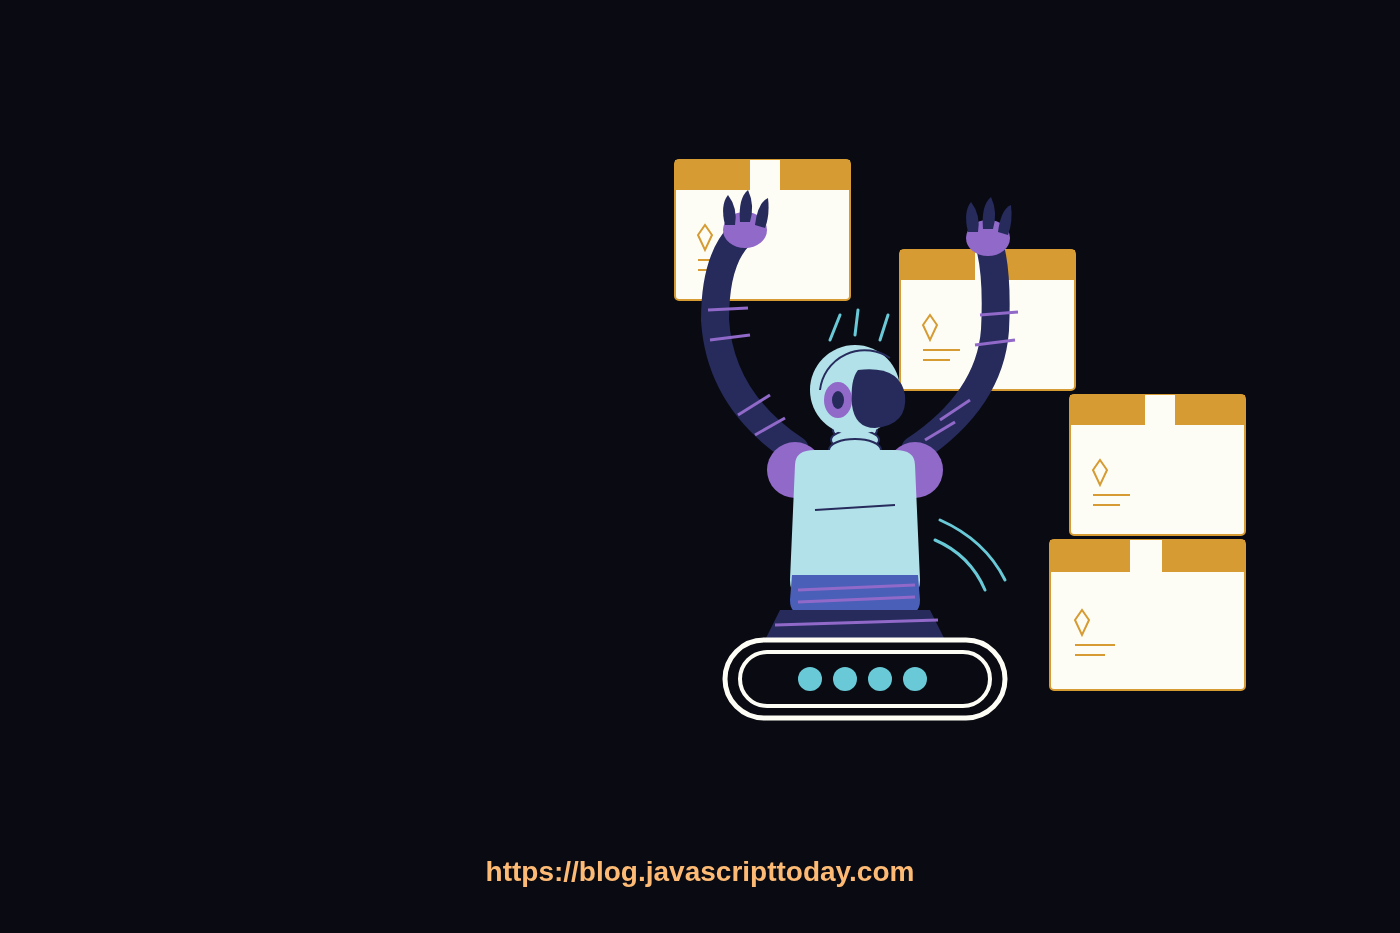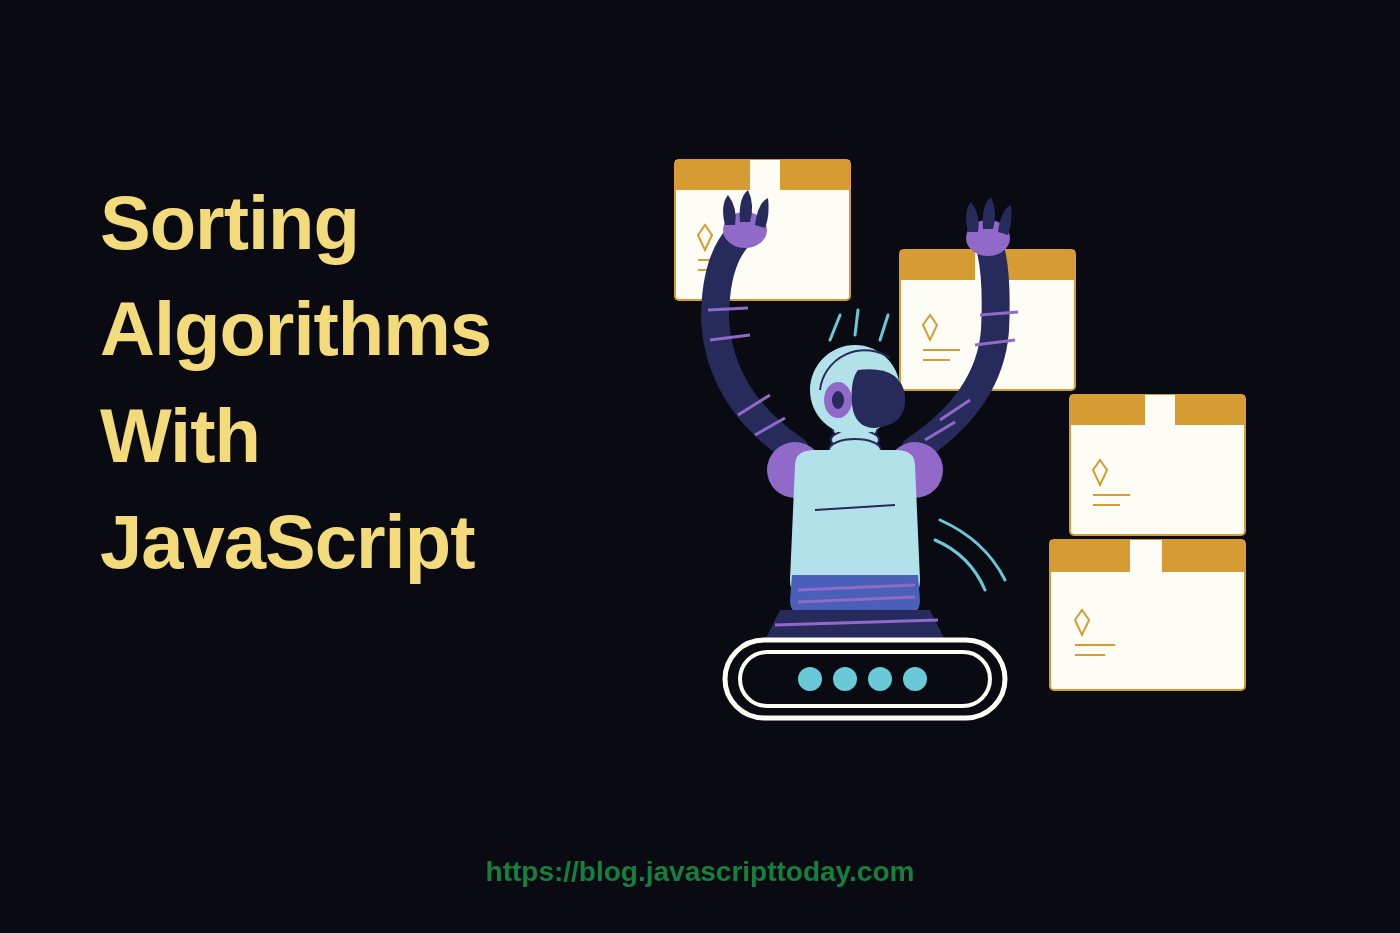"Sorting Algorithms With JavaScript" div.title-block { html: <div> <div>Sorting Algorithms With JavaScript</div> </div> -> none }
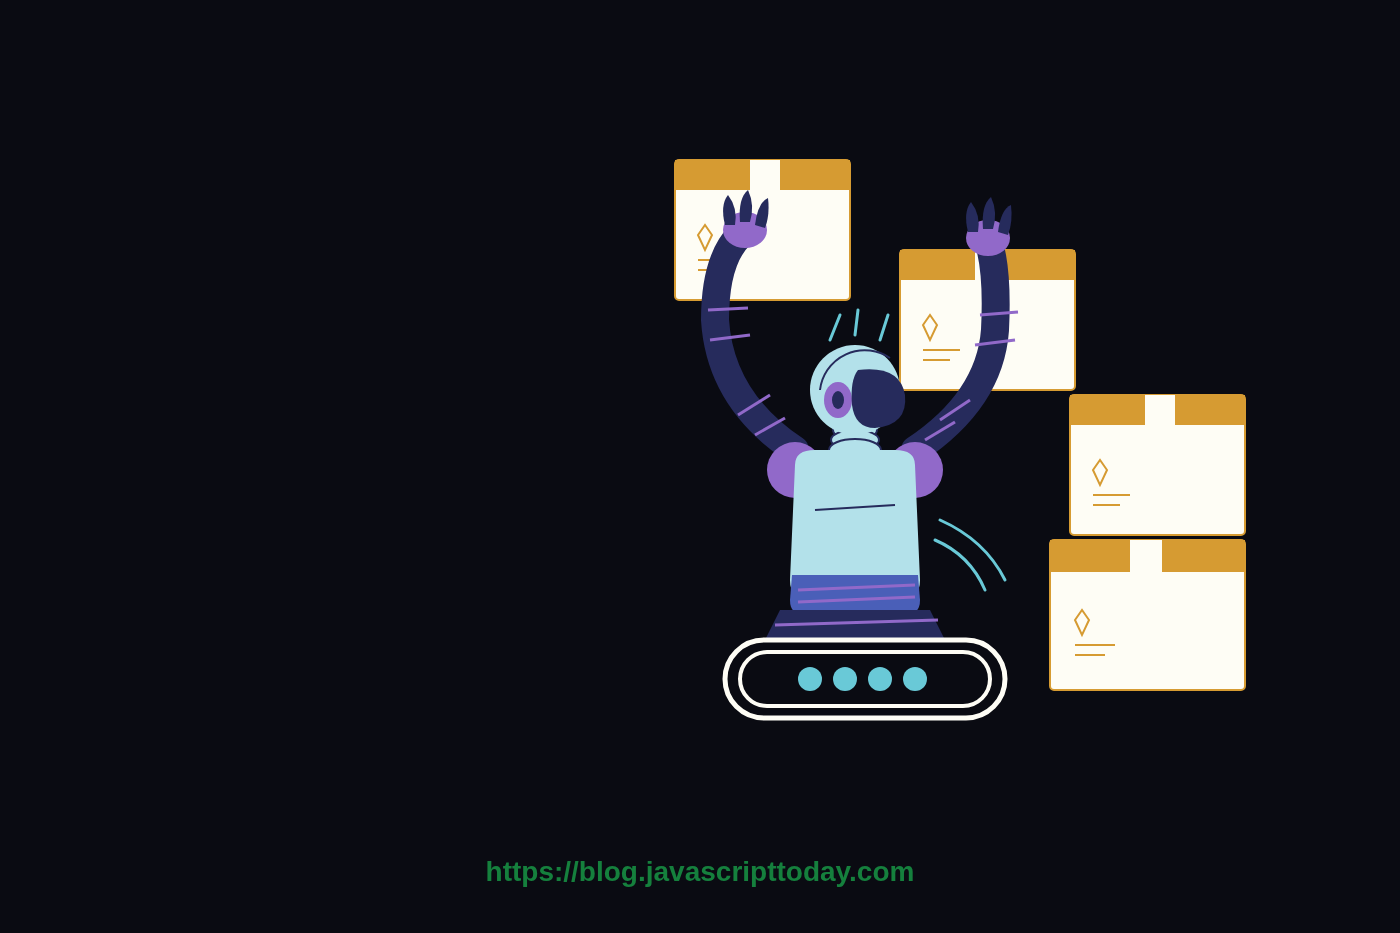"https://blog.javascripttoday.com" .footer-url { color: #15803d -> #fdba74 }
